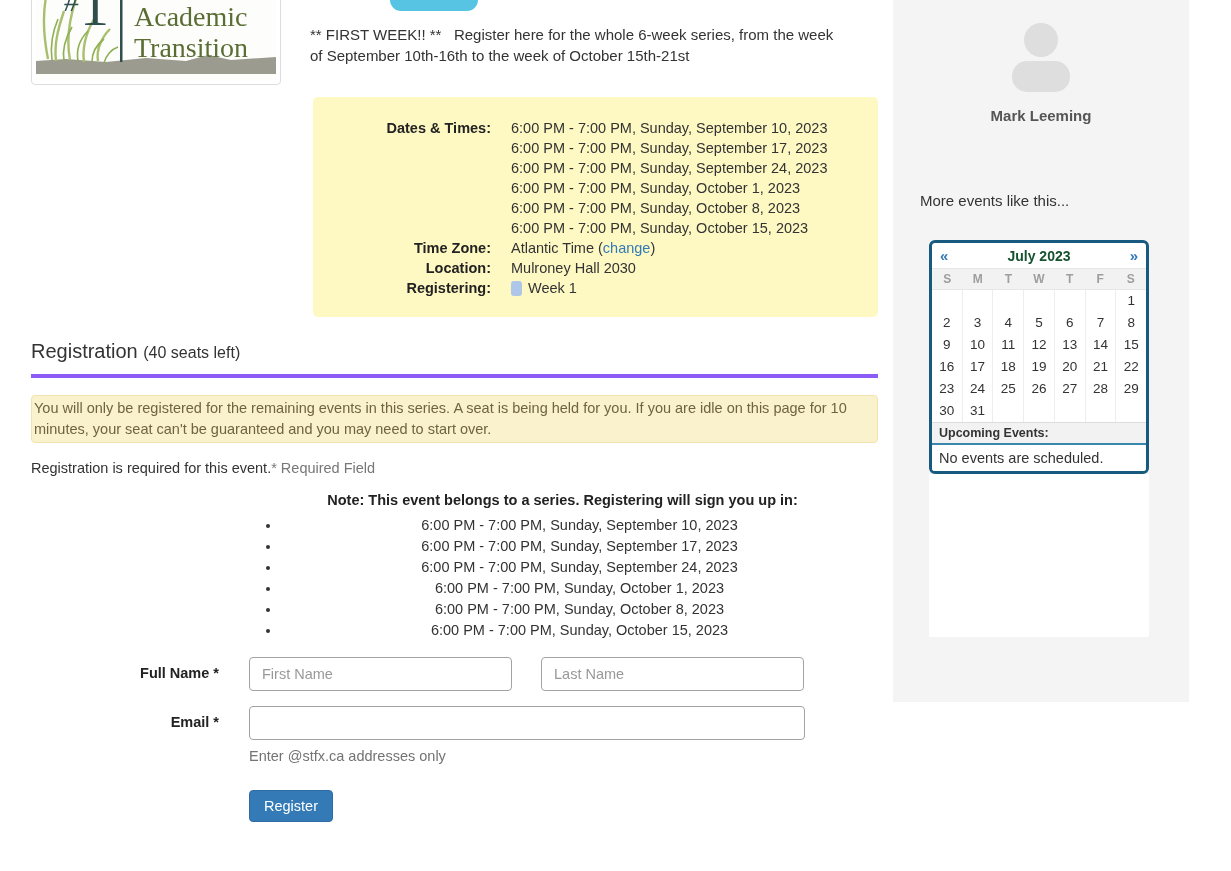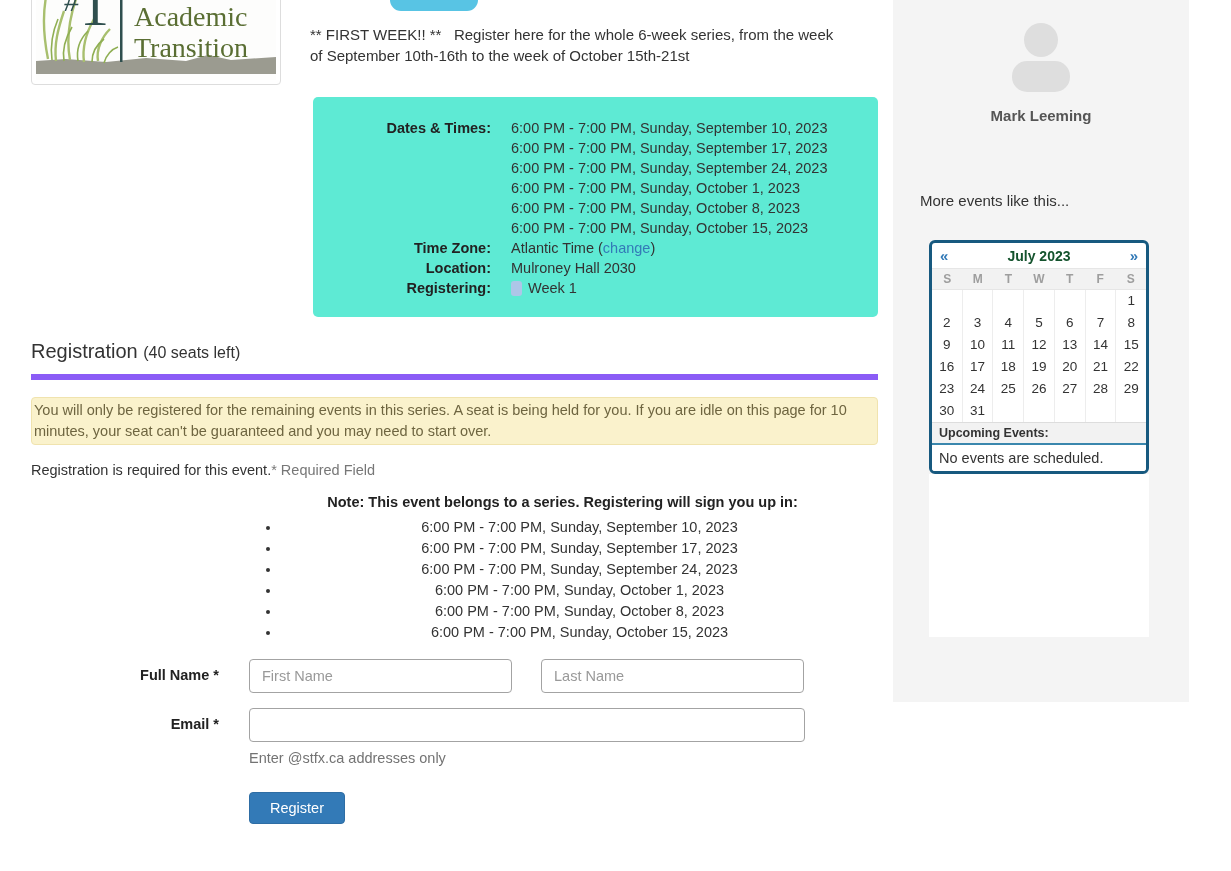"Dates & Times:" .event-info { background: #5eead4 -> #fef9c3 }
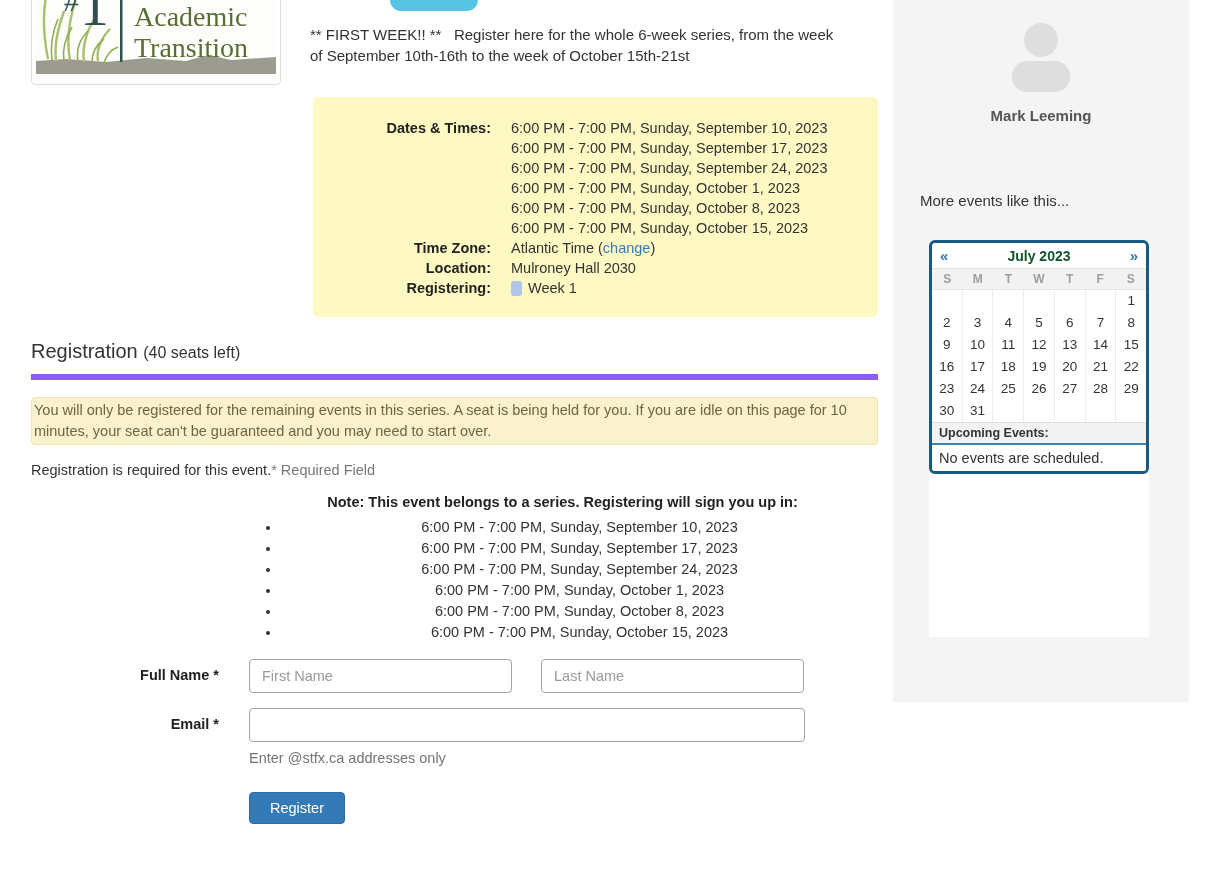"Registration (40 seats left)" .reg-heading { border-bottom: 6px solid #8b5cf6 -> 4px solid #8b5cf6 }
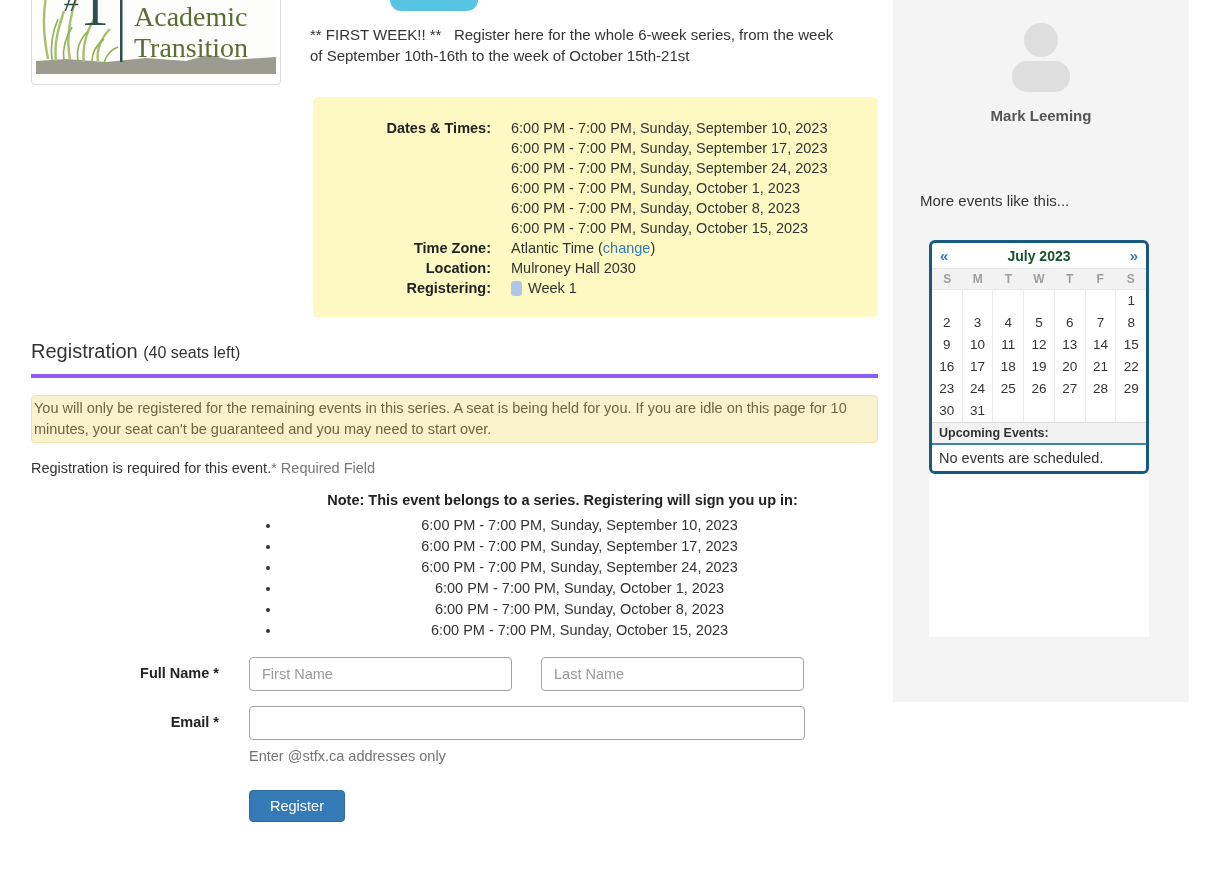"Register" .register-btn { padding: 7px 20px -> 7px 14px }
